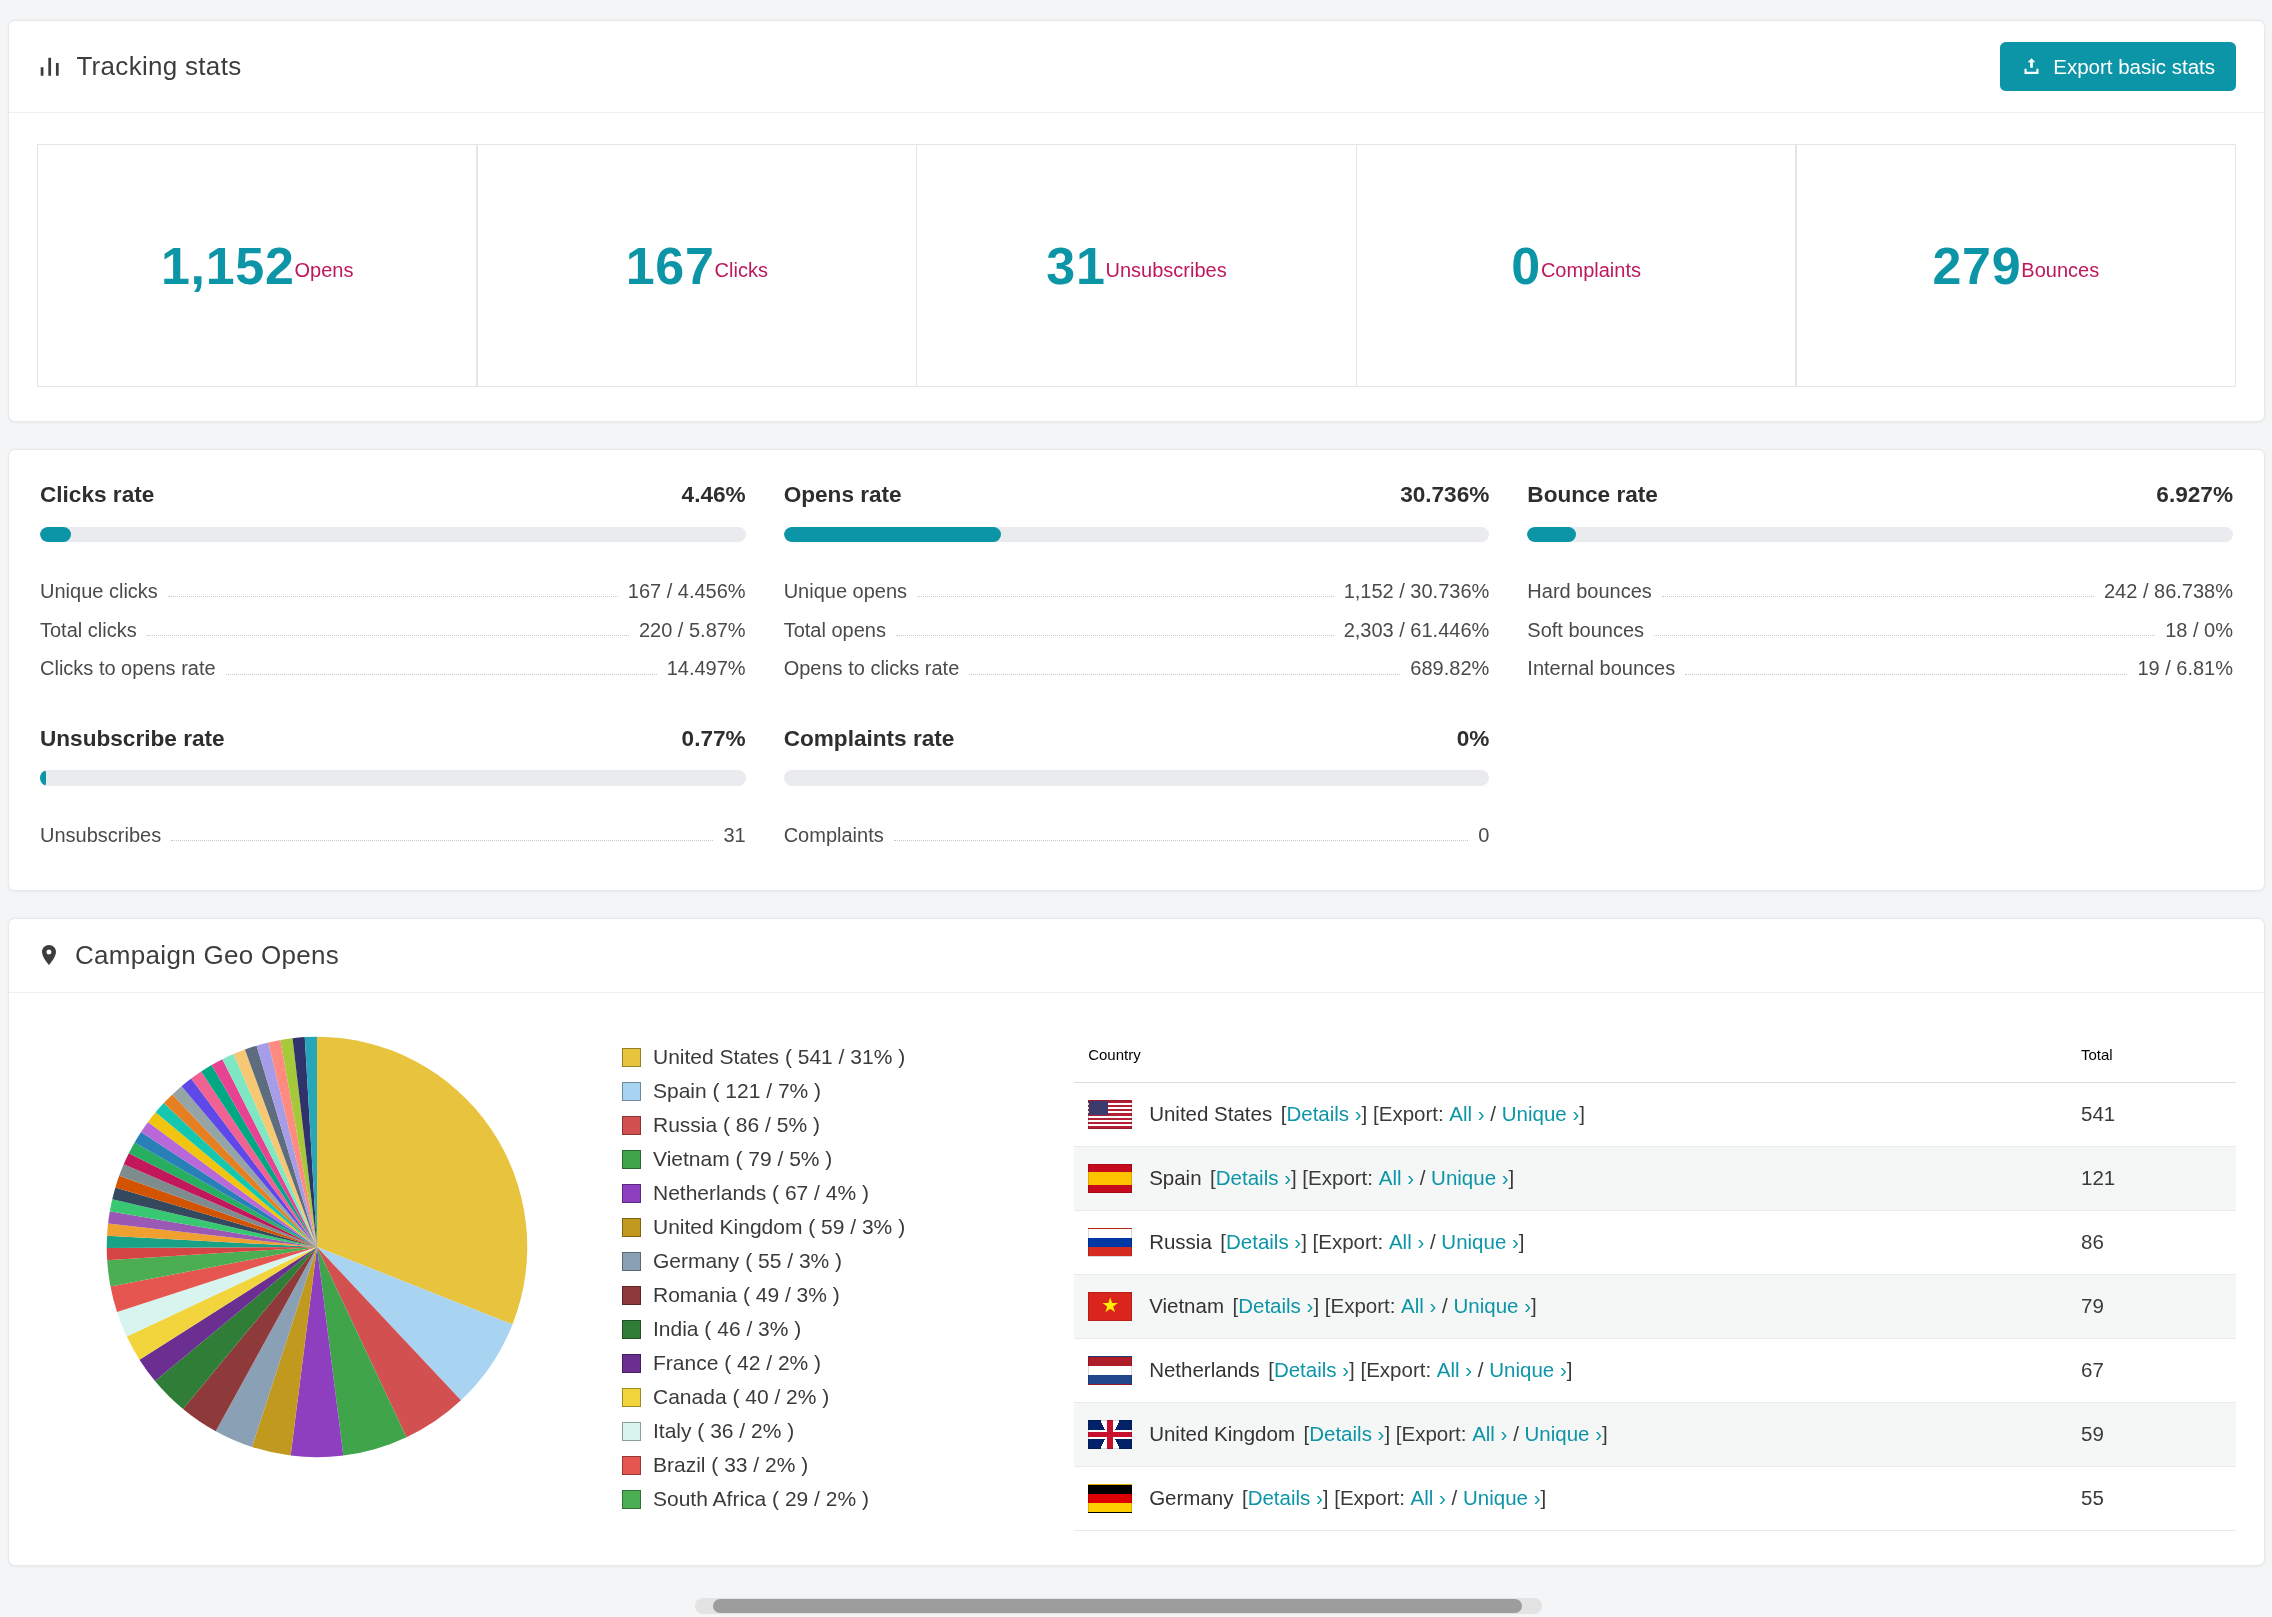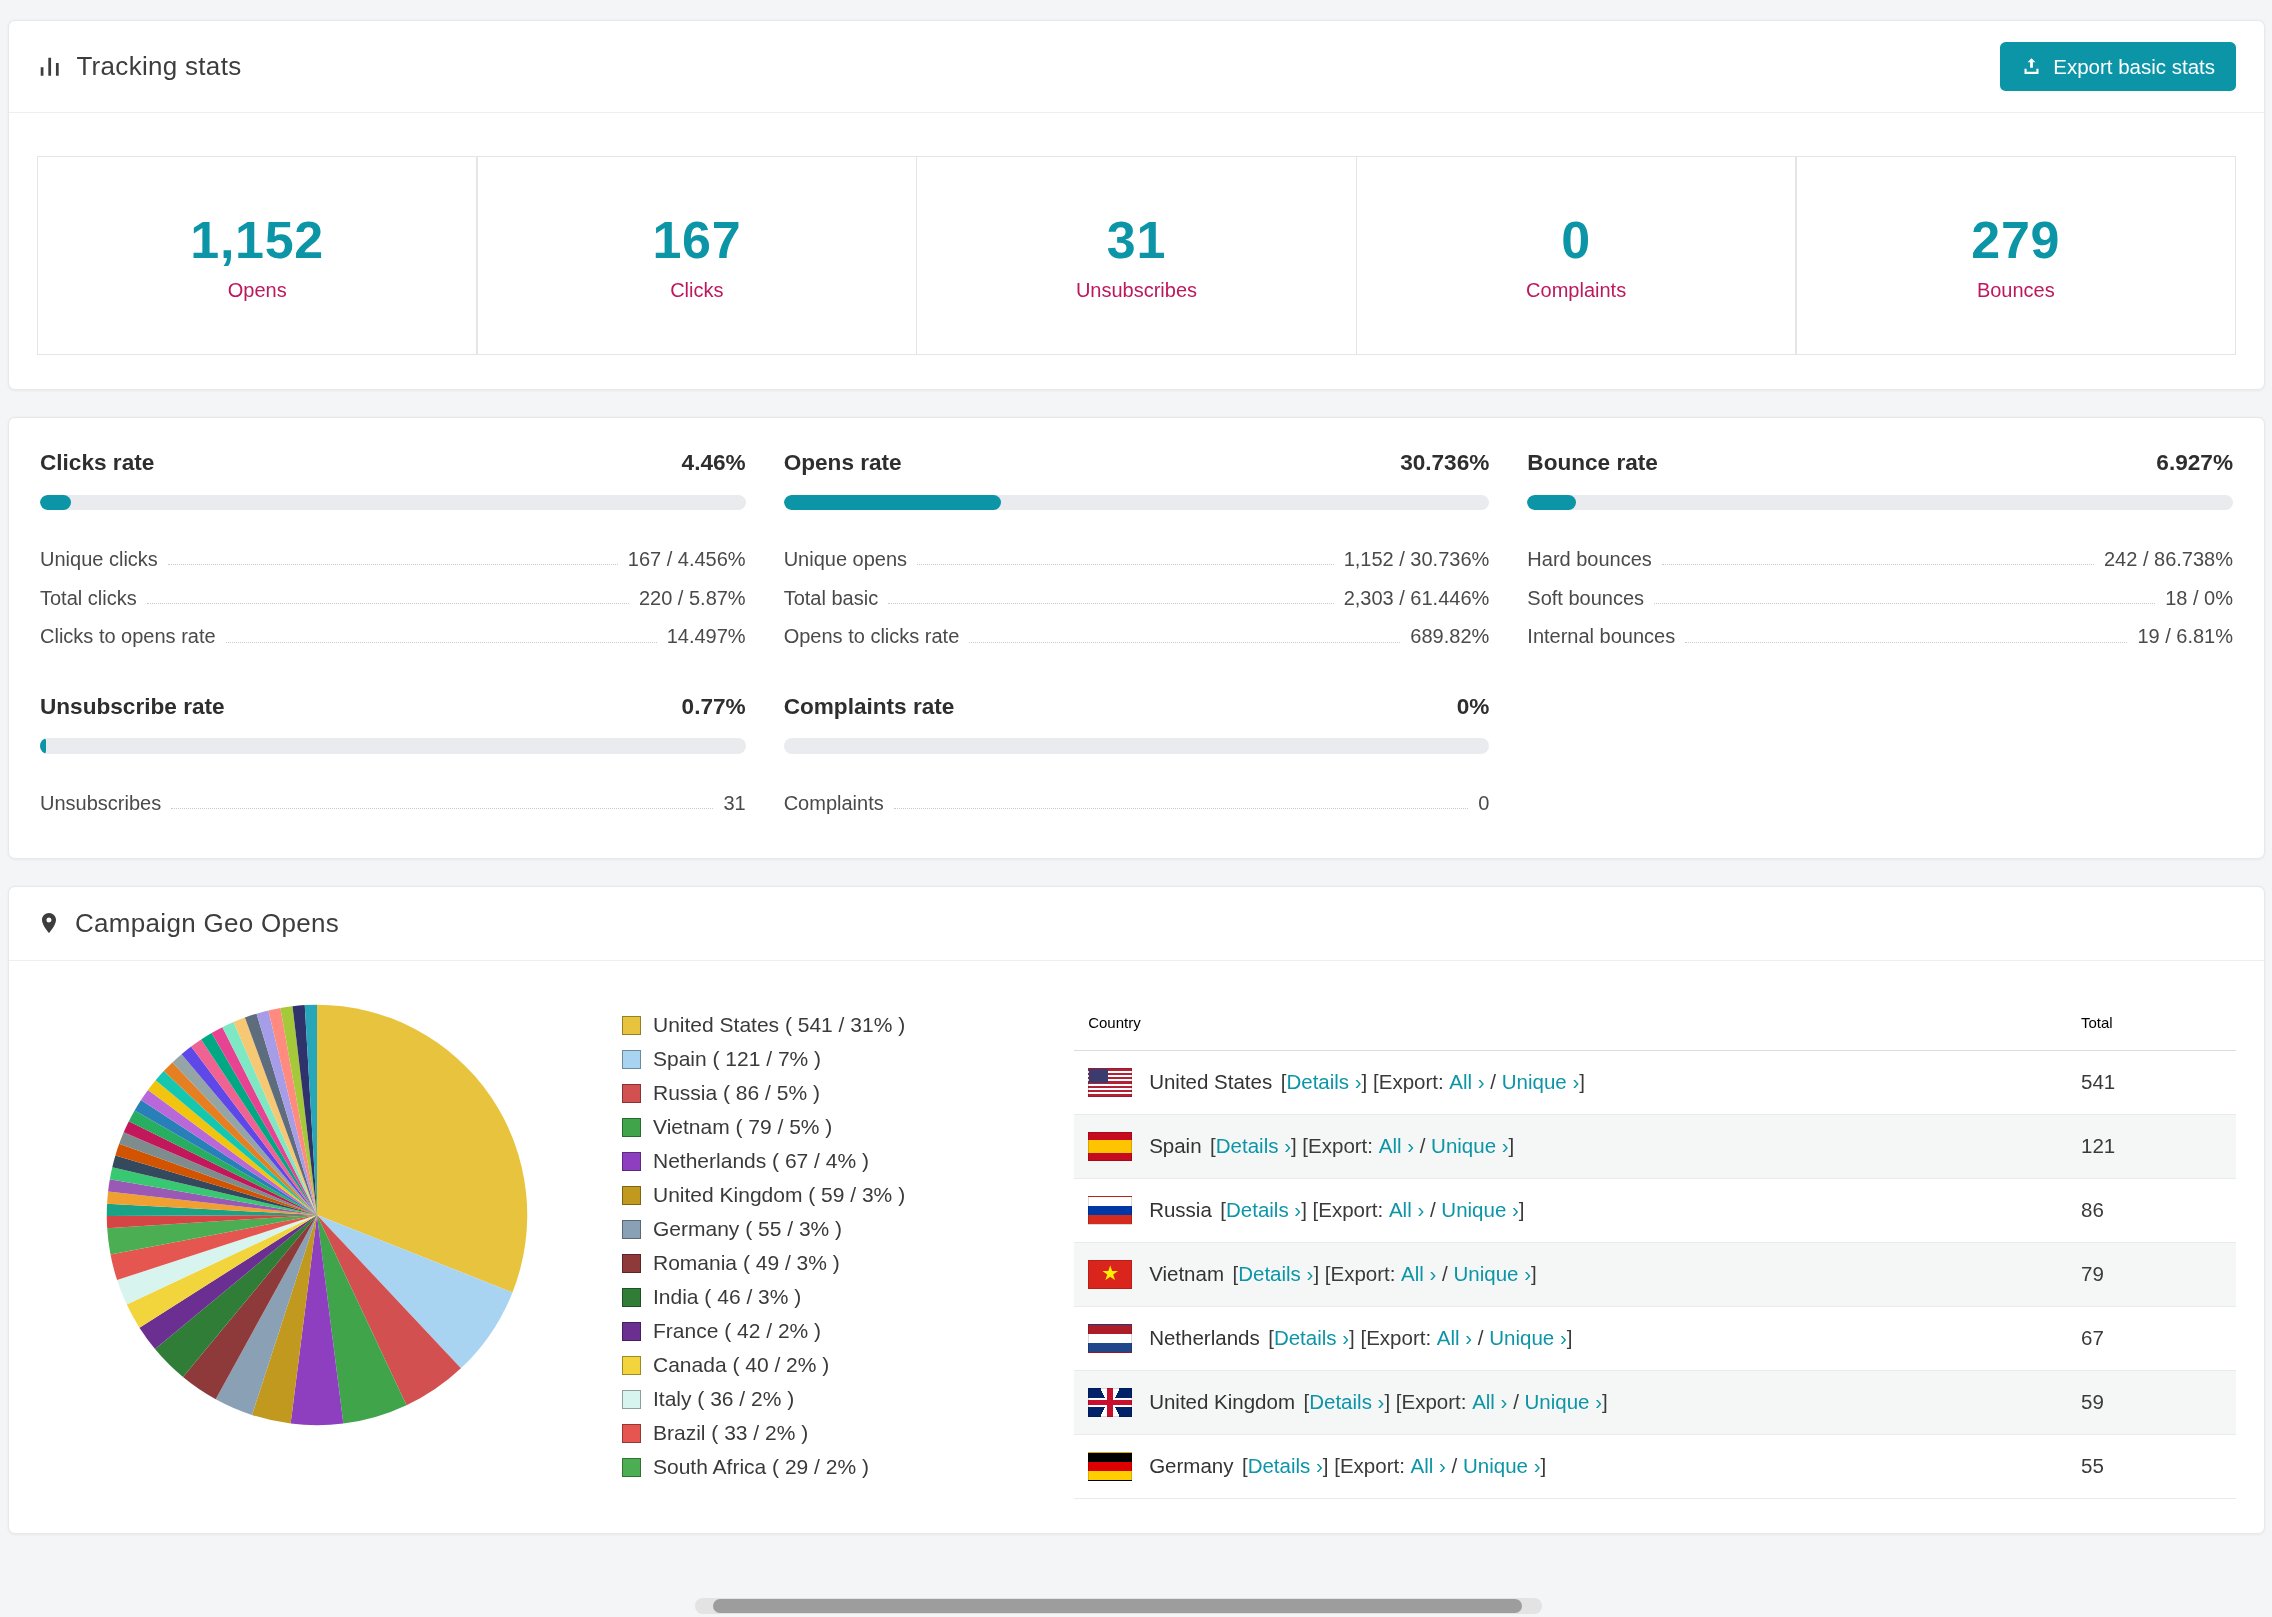"1,152" .stat-box { flex-direction: column -> row; height: 199px -> 243px; margin-top: 12px -> none }
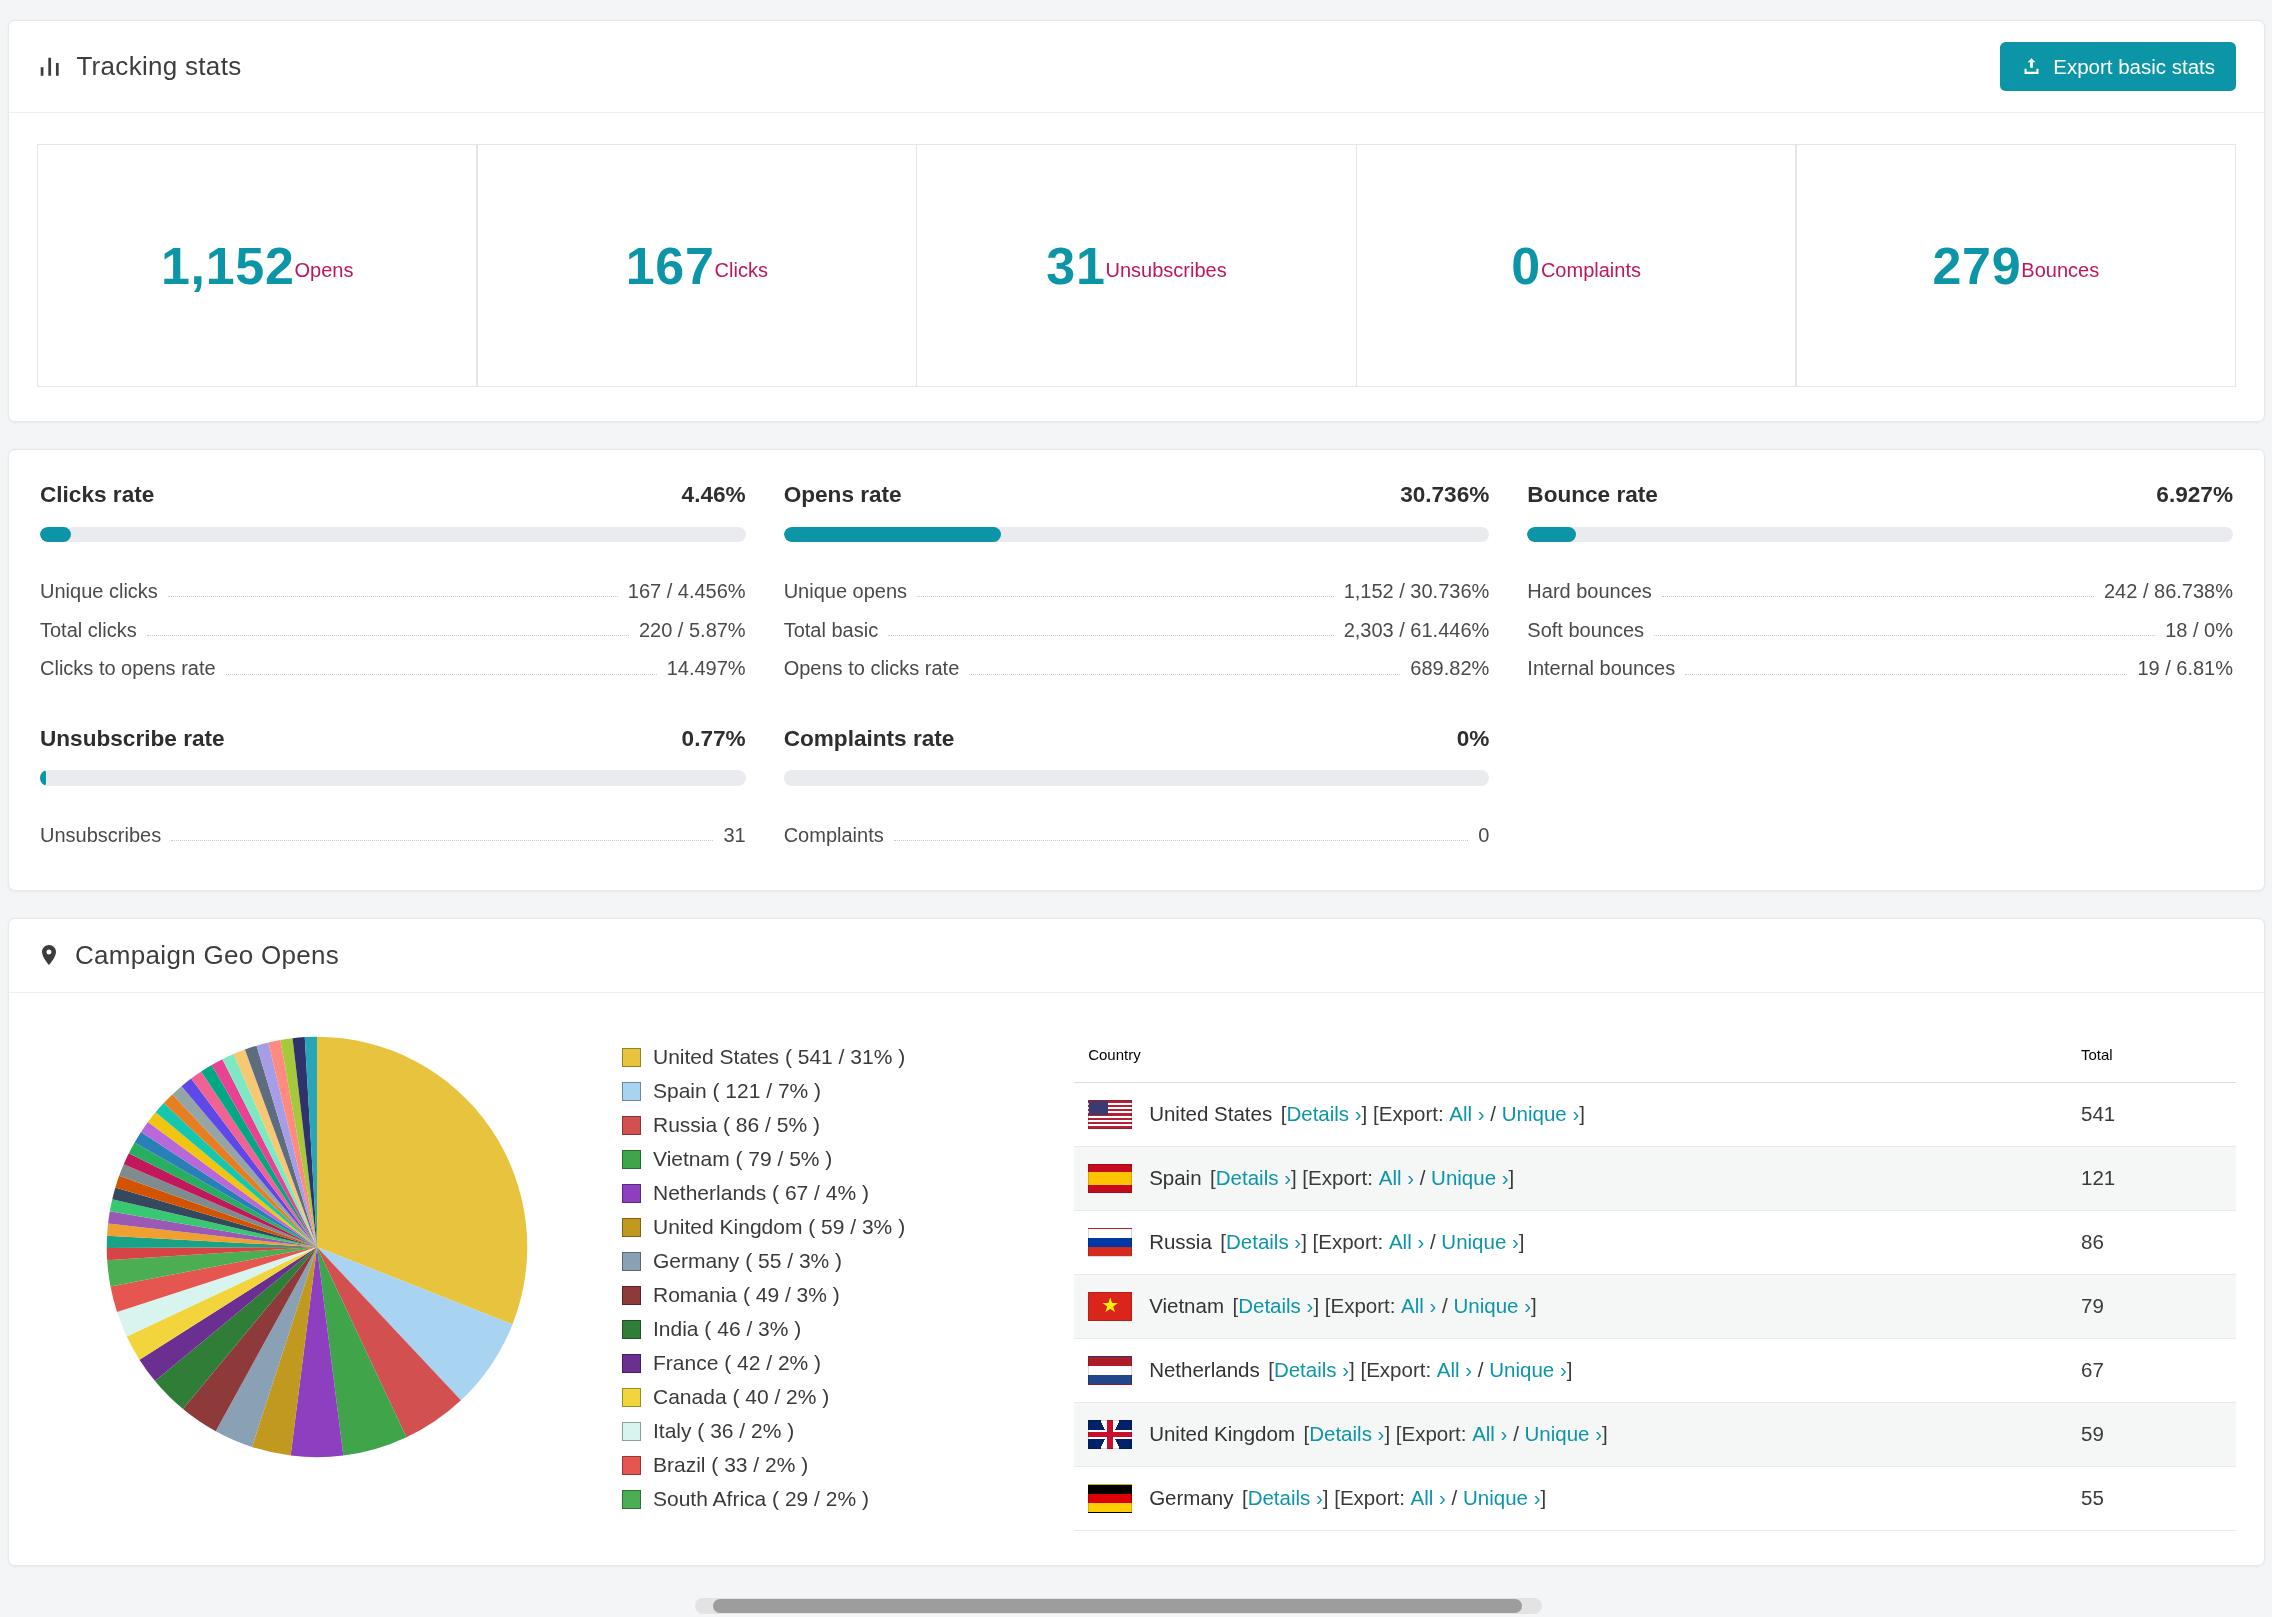"Total basic" span.rate-row-label { text: basic -> opens }
